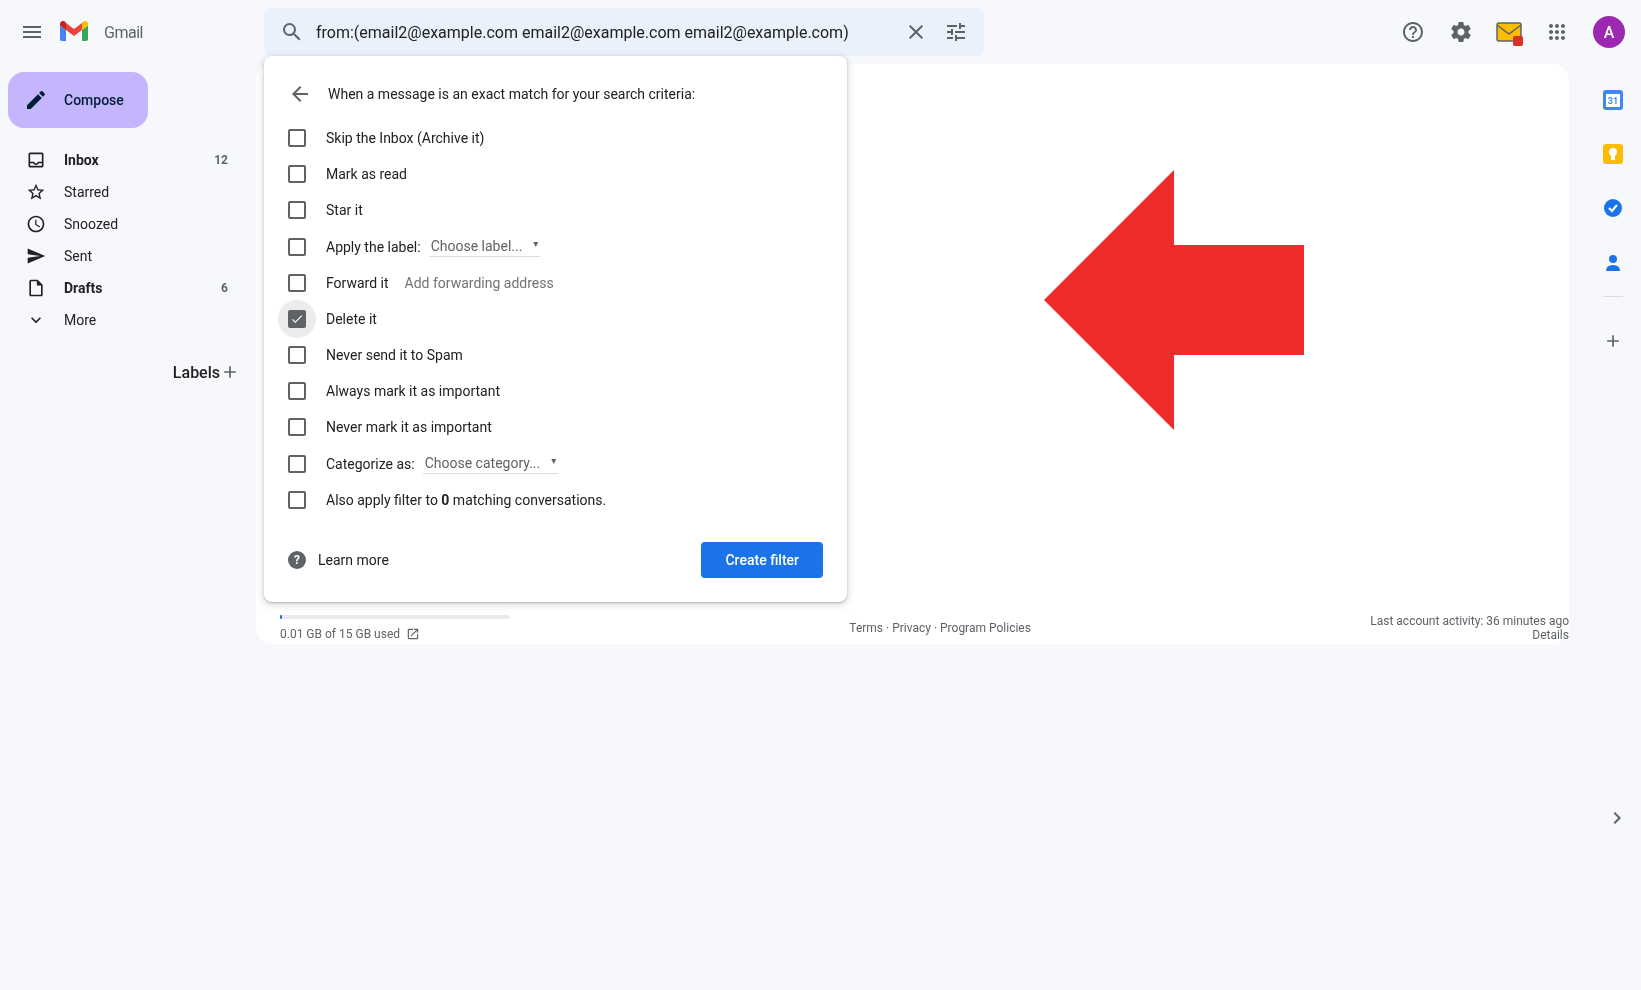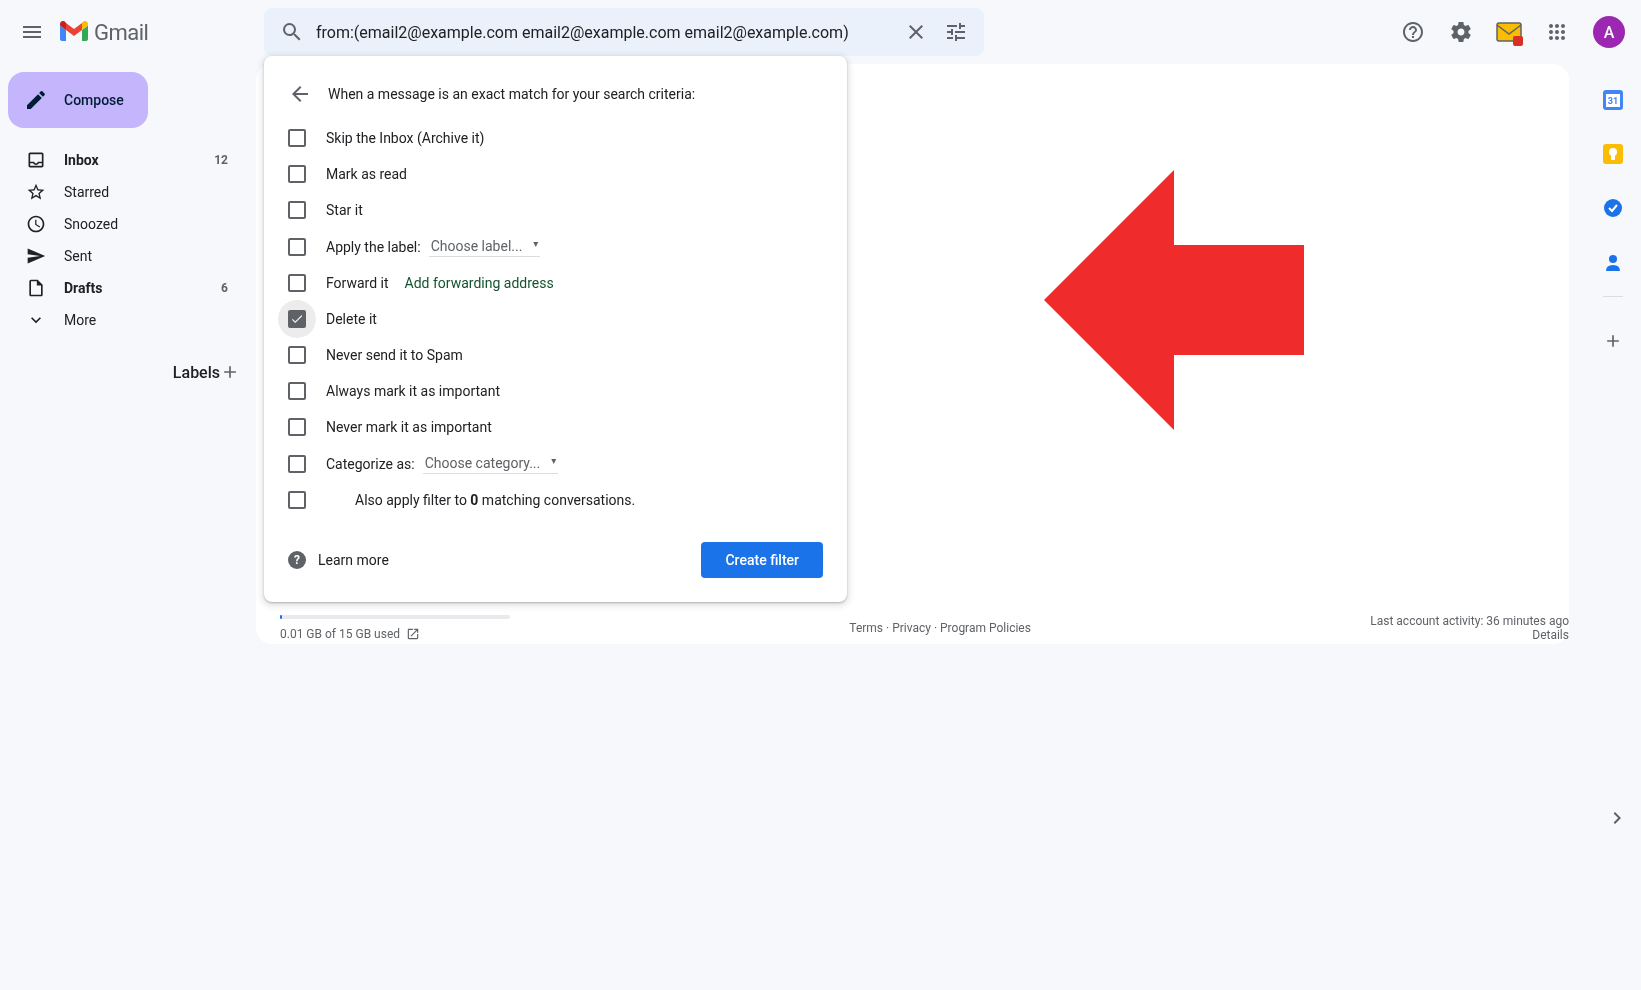"Gmail" .logo-text { font-size: 22px -> 16px; margin-left: 6px -> 16px }
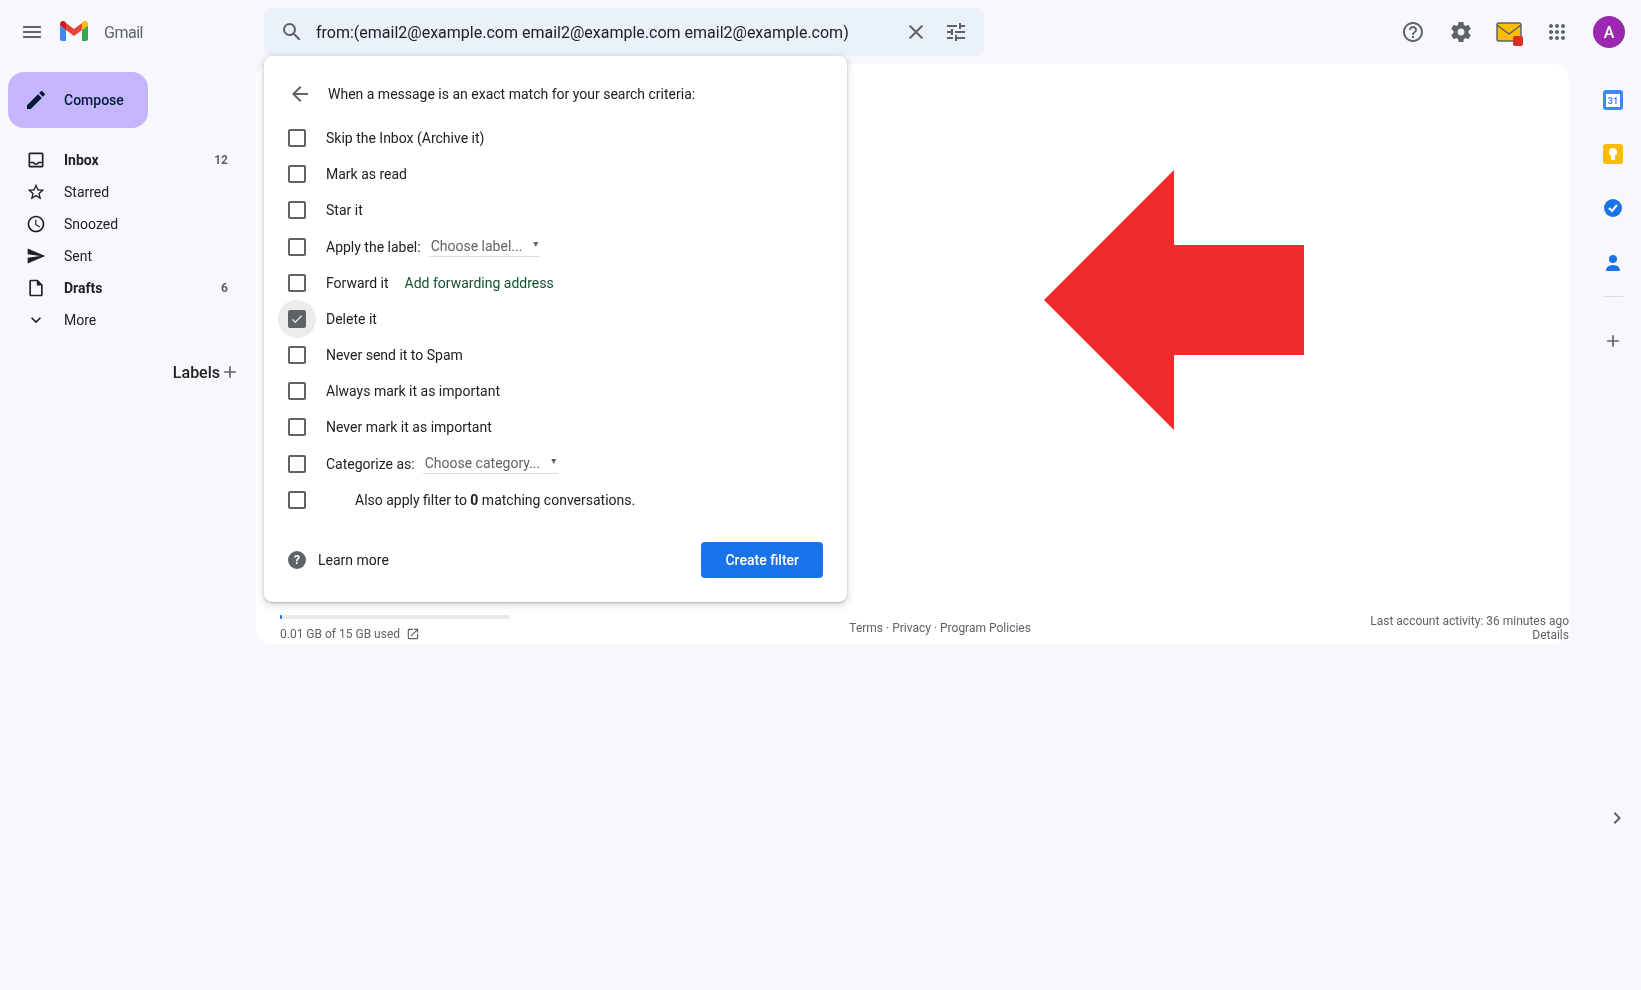"Add forwarding address" .filter-link { color: #14532d -> #737373 }
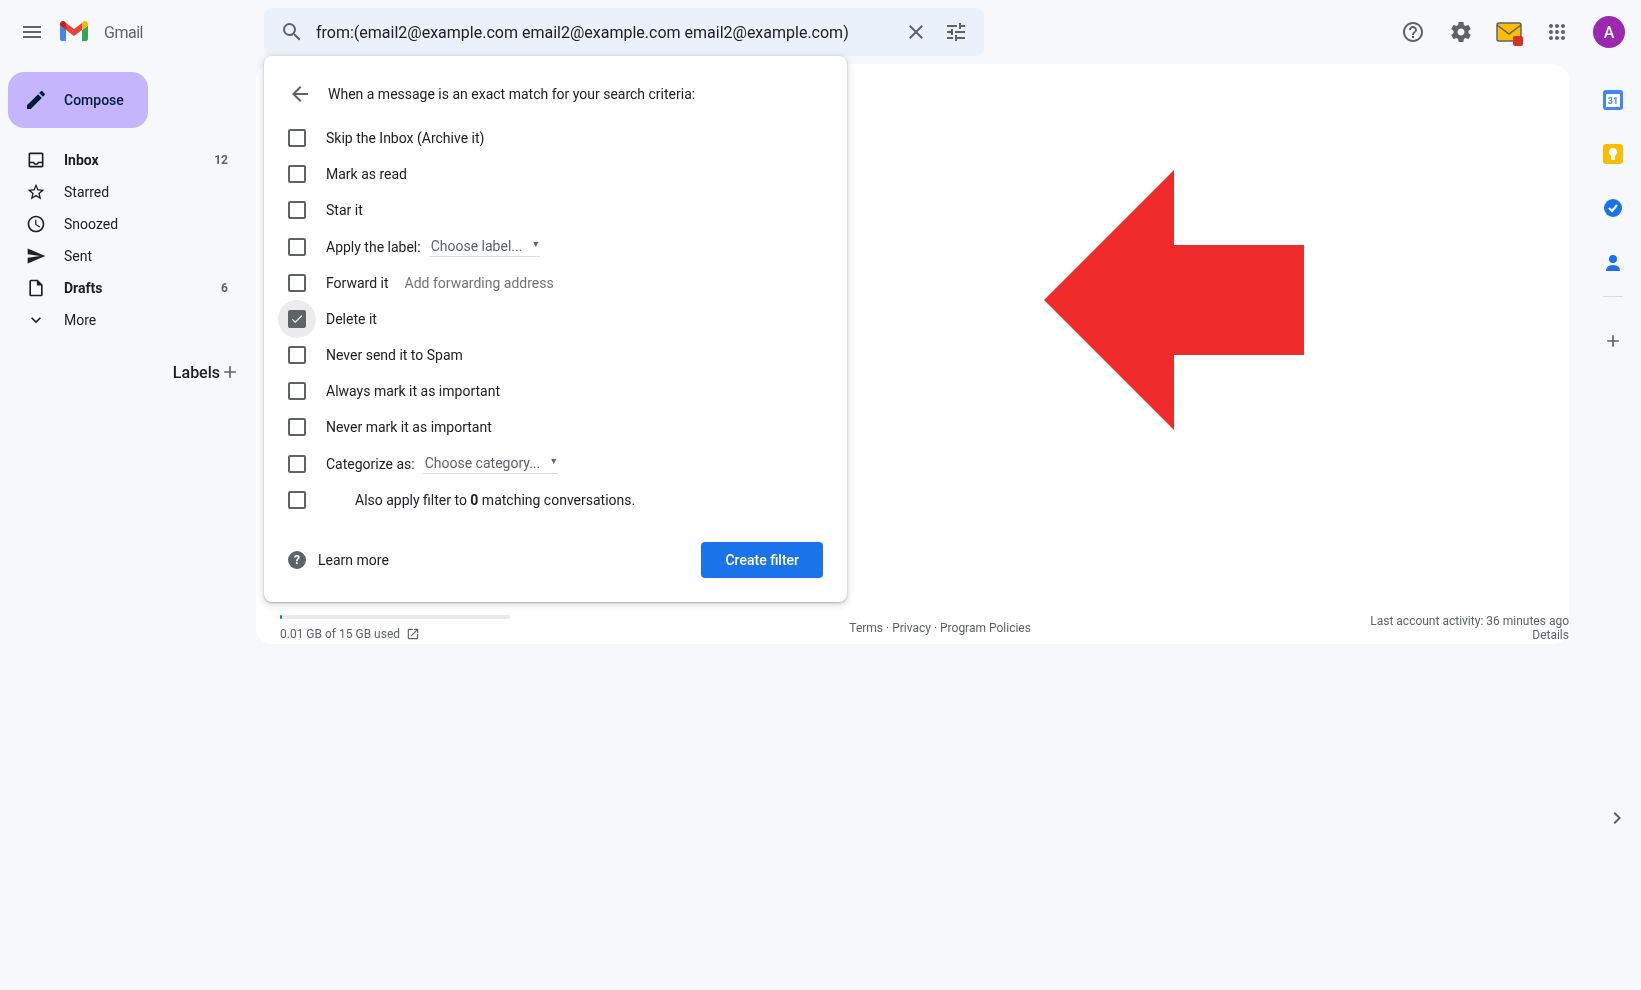"Also apply filter to 0" .filter-also { margin-left: 29px -> none }
